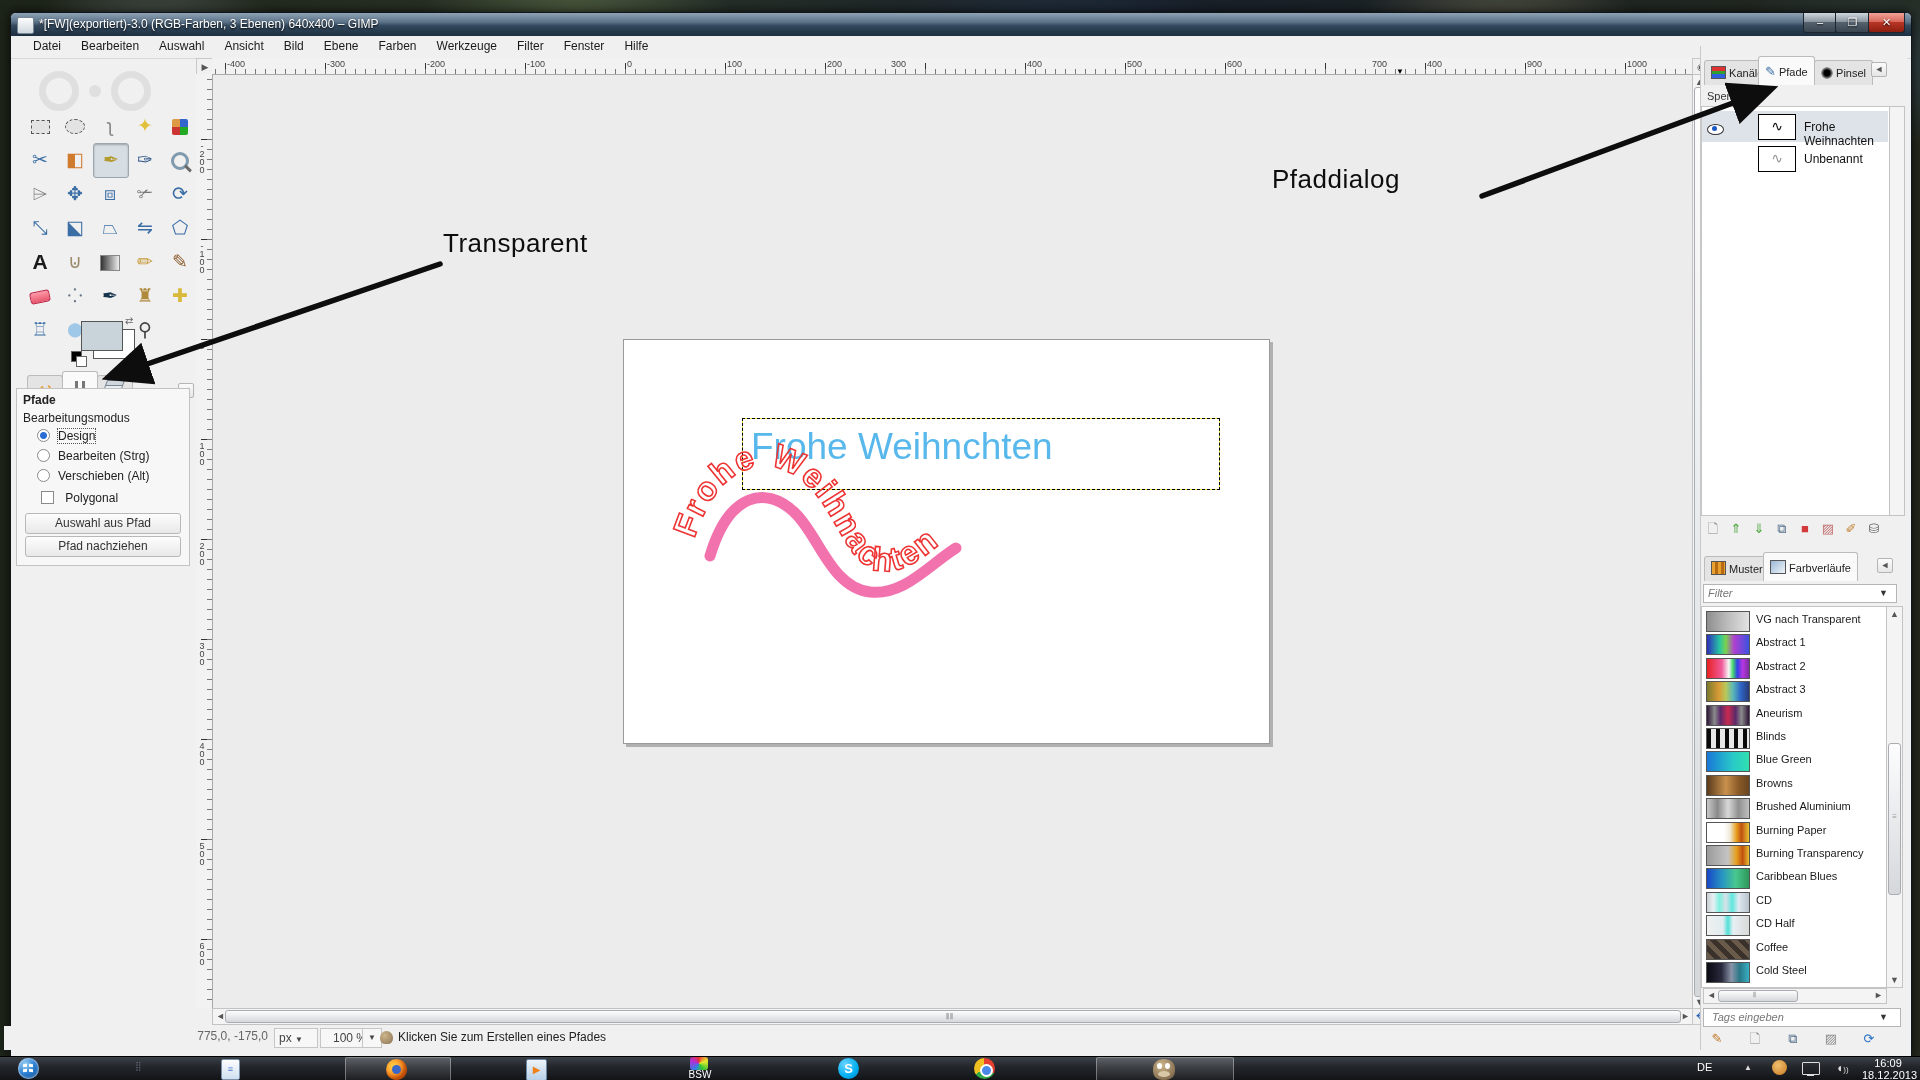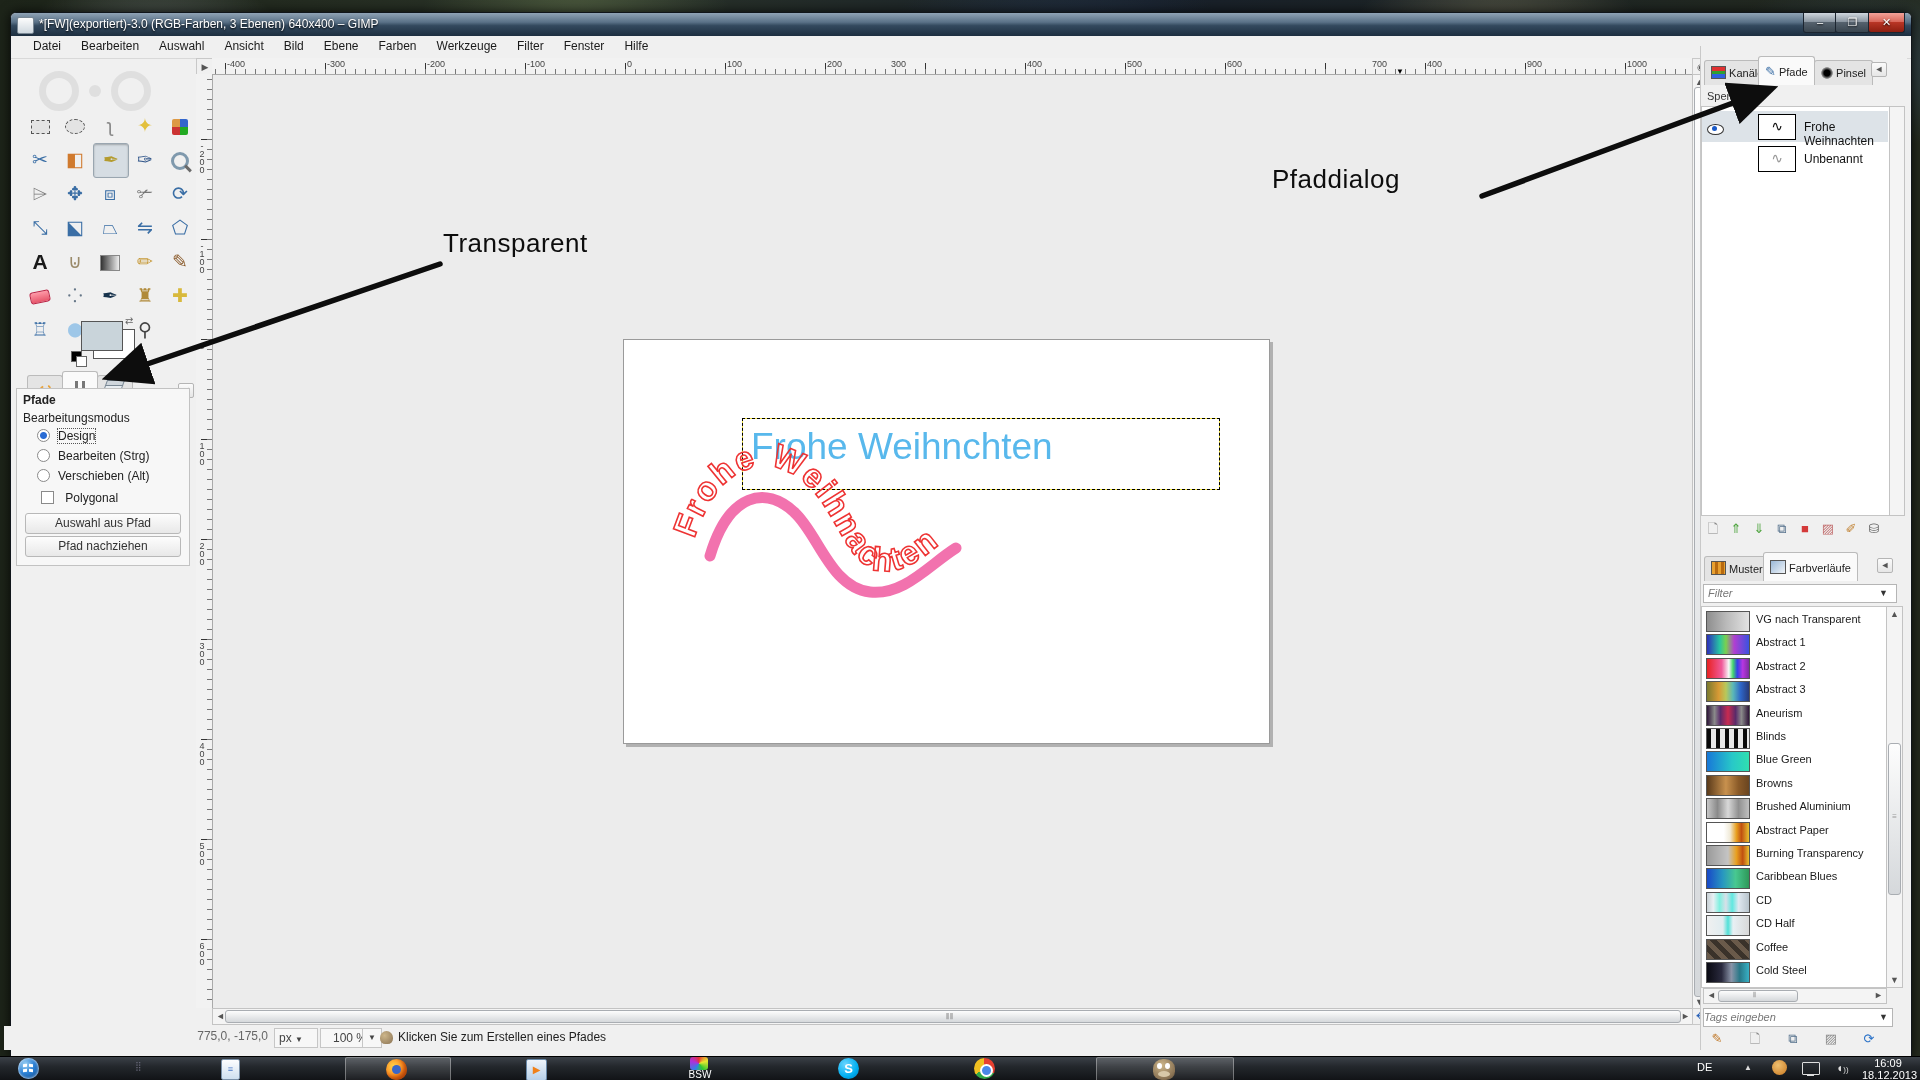"Abstract Paper" div.gradlbl { text: Abstract -> Burning }
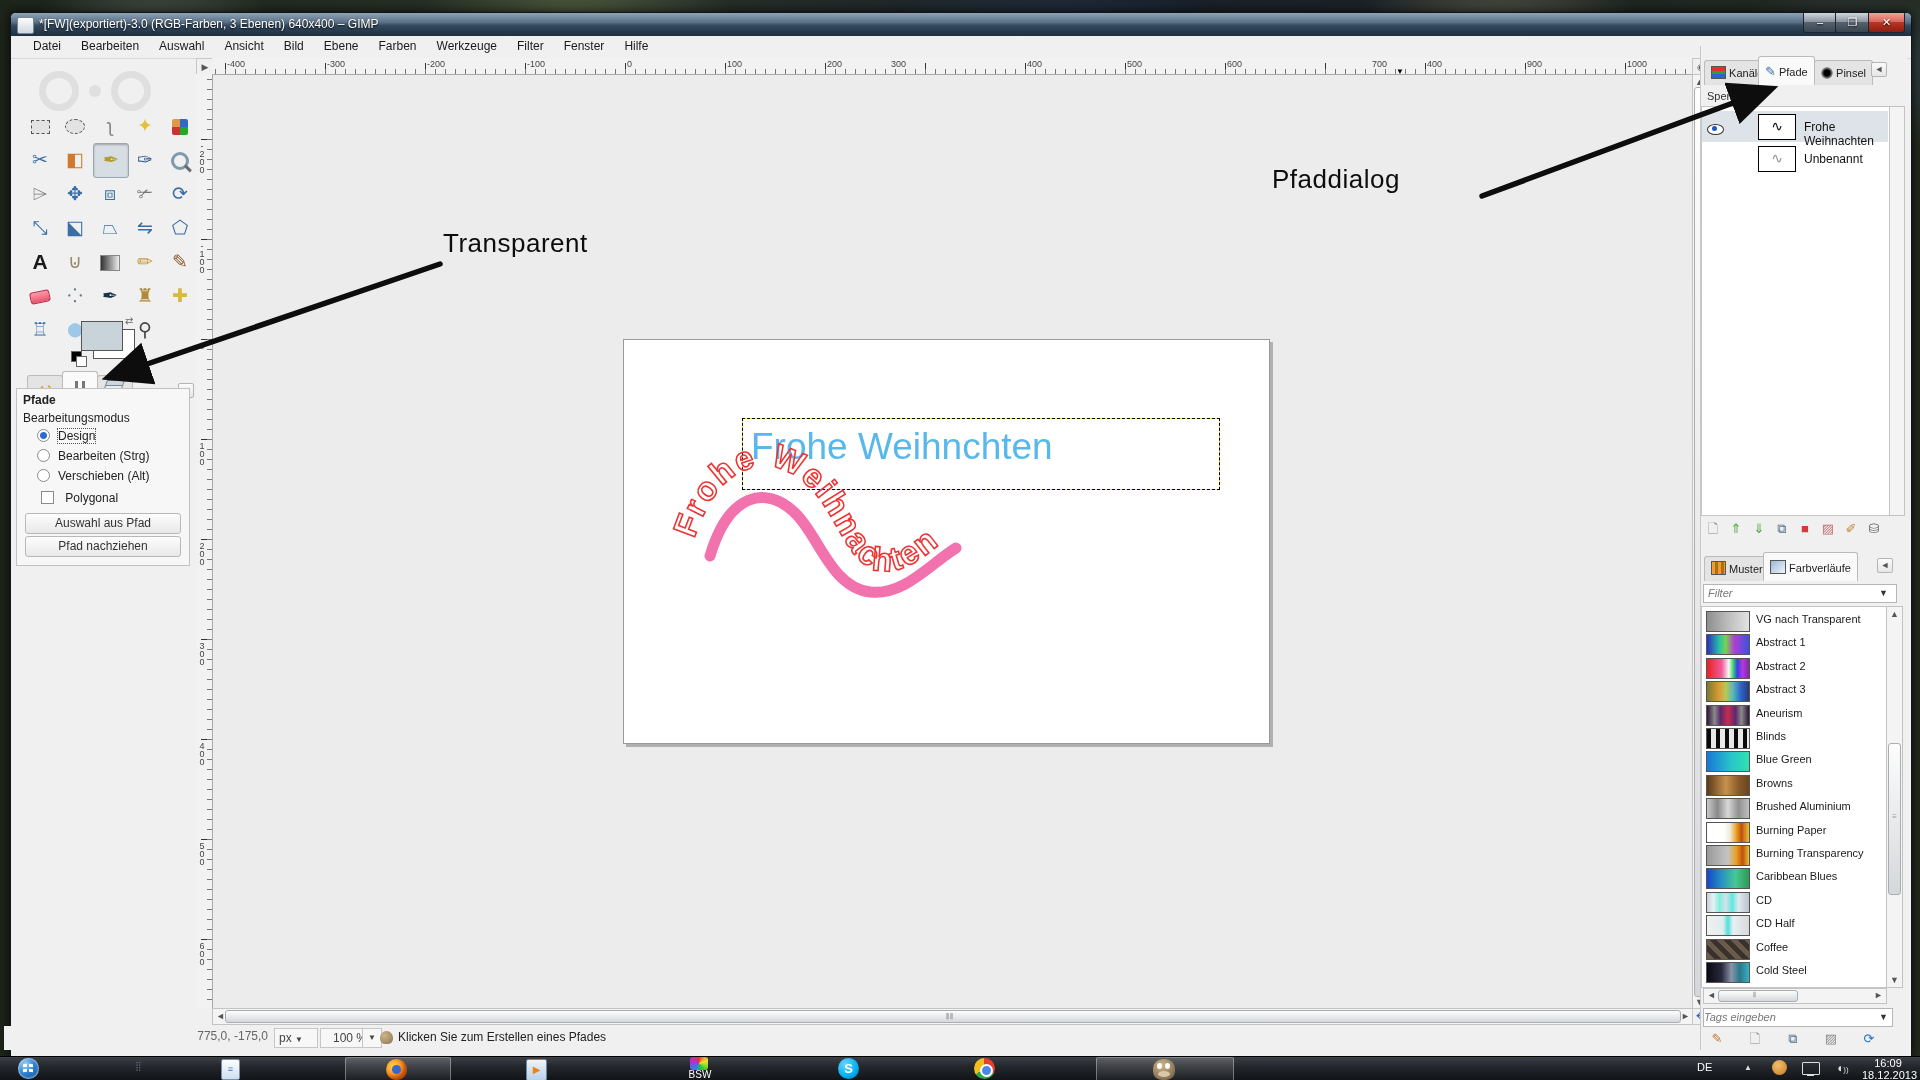"Tags eingeben" div.combo { padding-left: 0 -> 8px }
